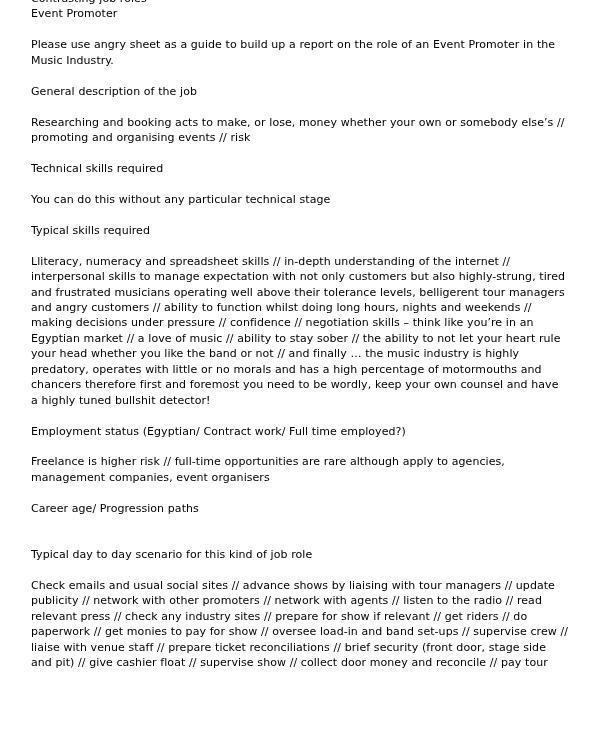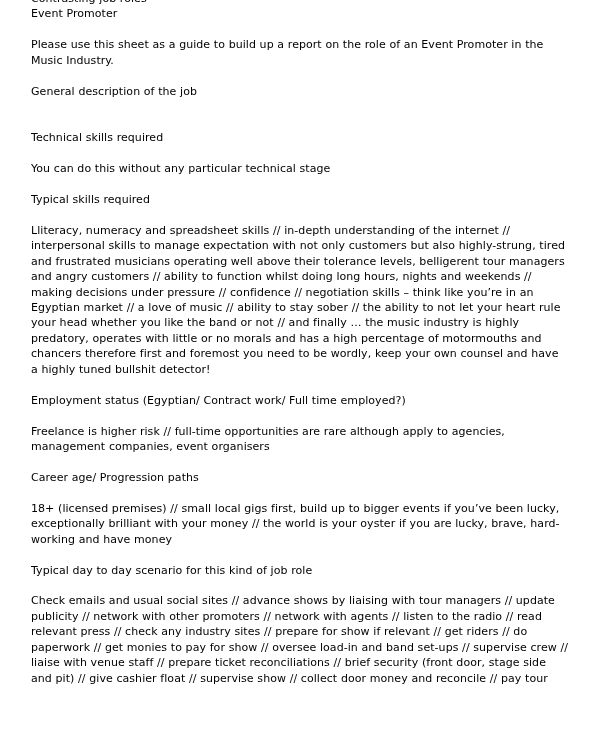"Please use this sheet as" div.para { text: this -> angry }
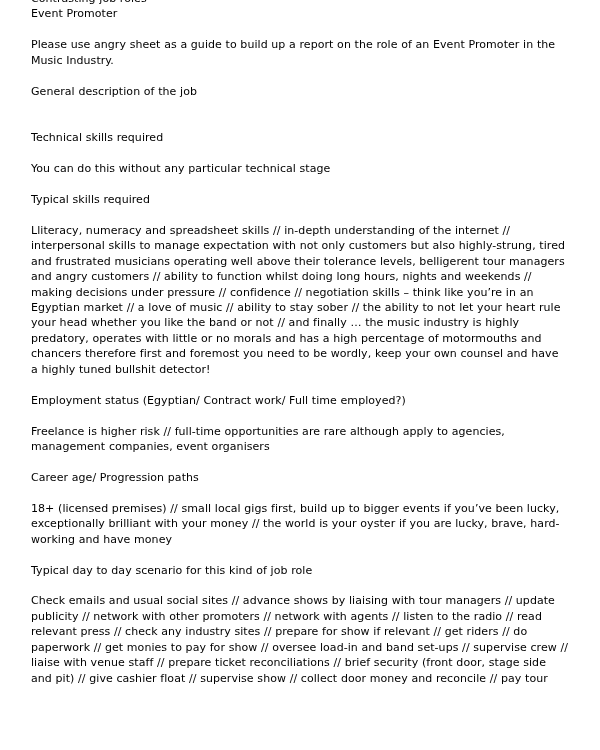"Researching and booking acts to" div.para { html: none -> <div>Researching and booking acts to make, or lose, money whether your own or somebody else’s // promoting and organising events // risk</div> }
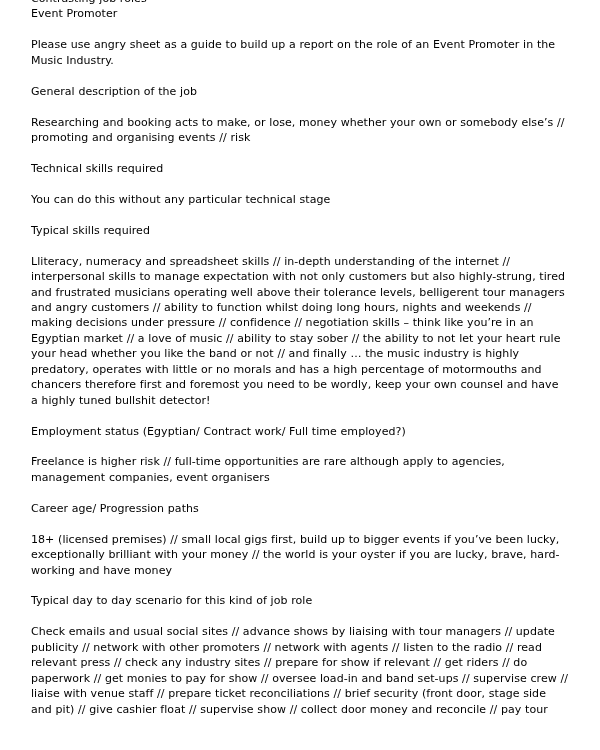"18+ (licensed premises) // small" div.para { html: <div>18+ (licensed premises) // small local gigs first, build up to bigger events if you’ve been lucky, exceptionally brilliant with your money // the world is your oyster if you are lucky, brave, hard-working and have money</div> -> none }
